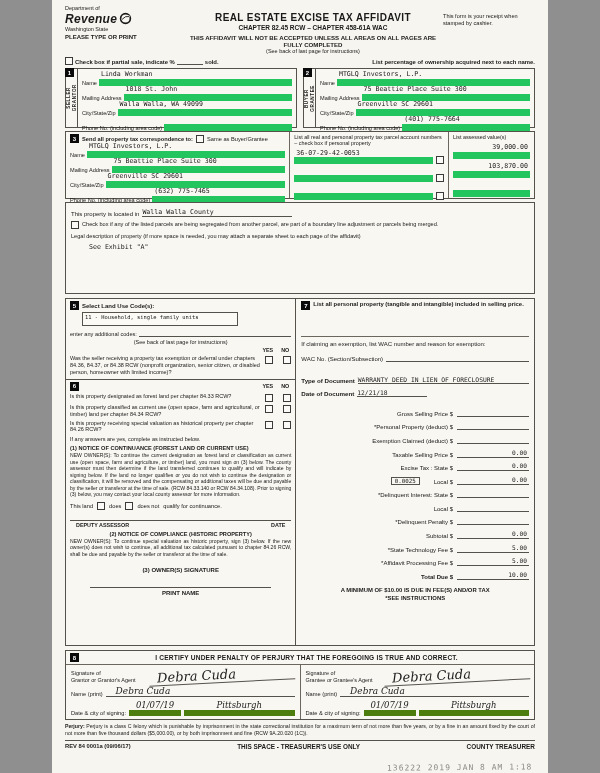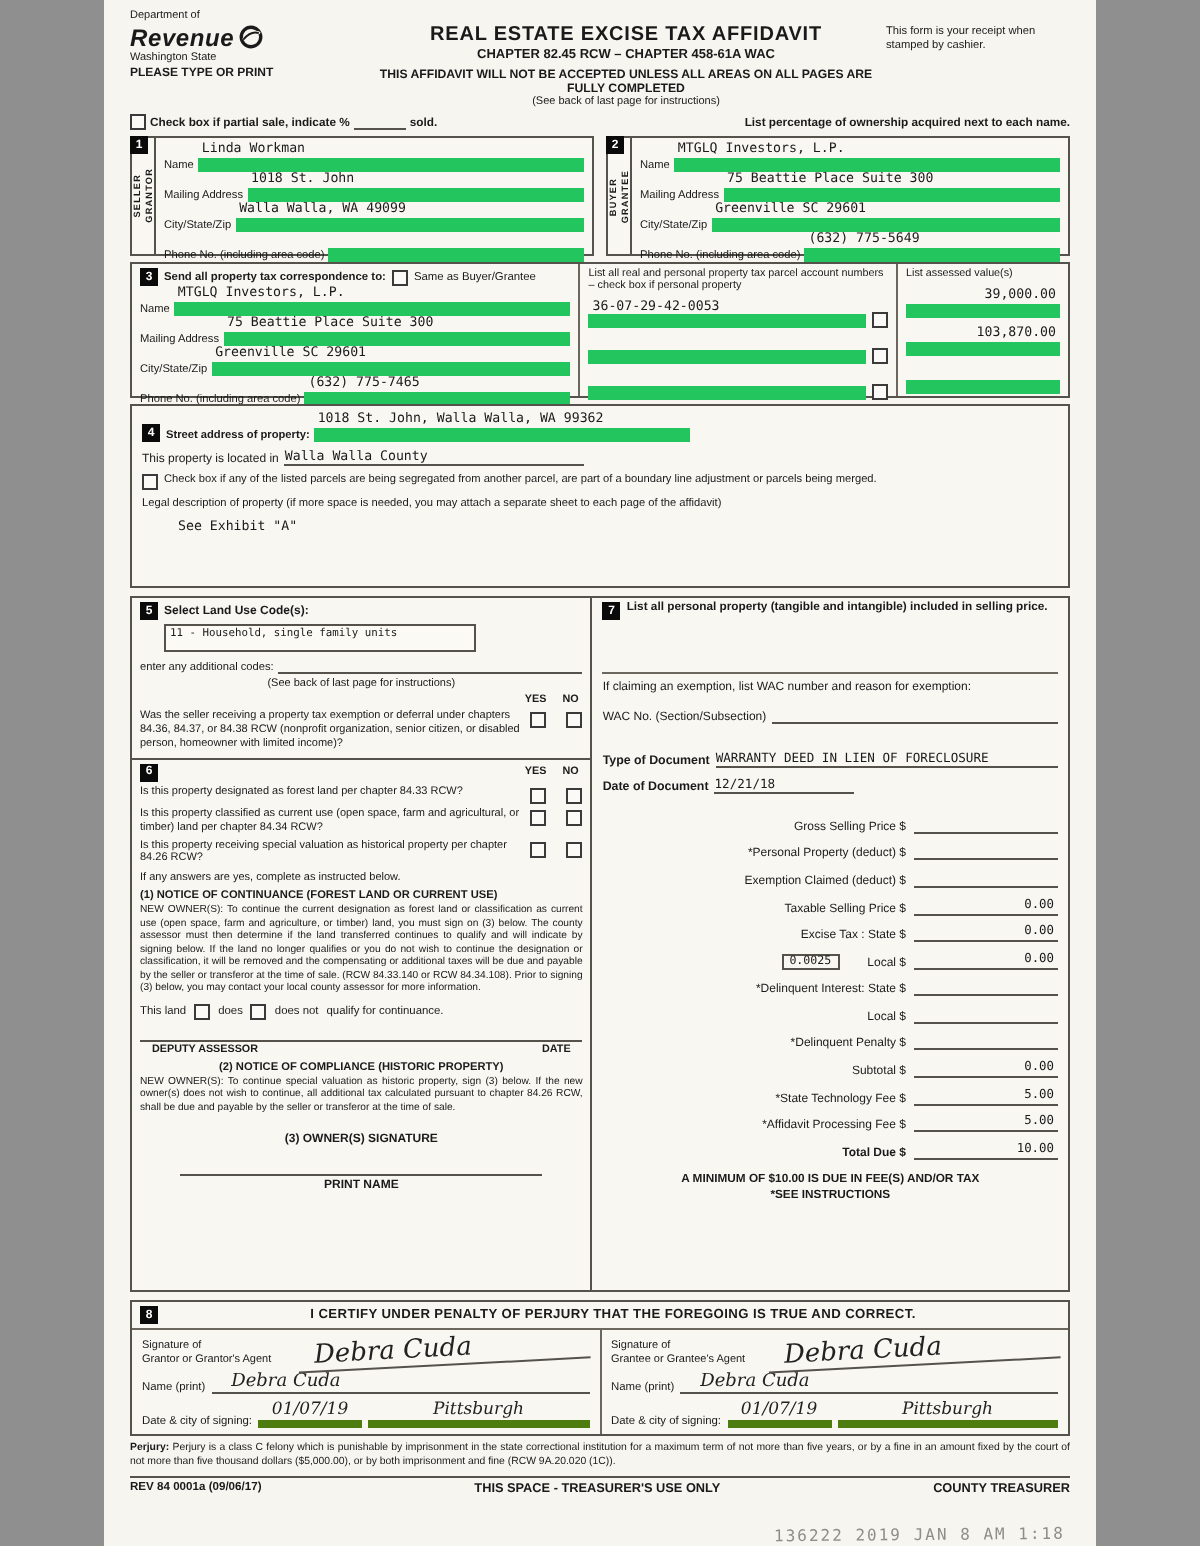"(632) 775-5649" span.fval { text: 632) 775-5649 -> 401) 775-7664 }
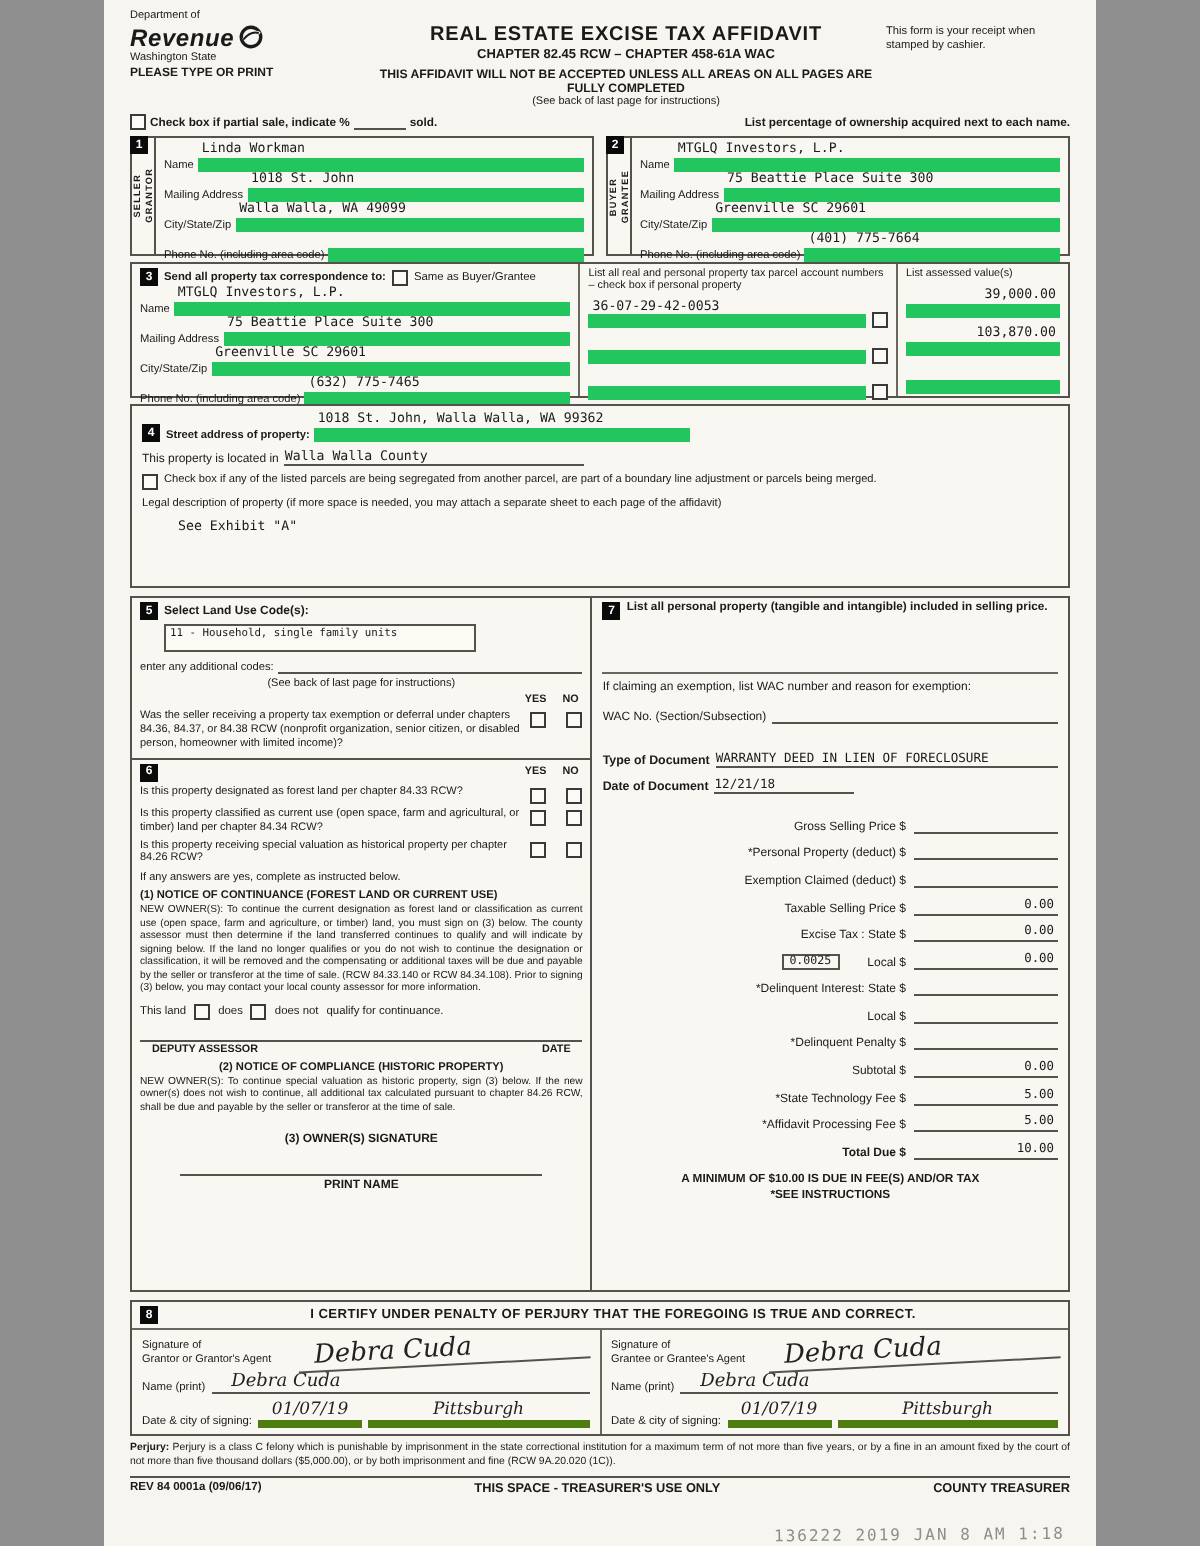"1018 St. John, Walla Walla," div.field { html: <div> <span>4</span> <span>Street address of property:</span> <span>1018 St. John, Walla Walla, WA 99362</span> <span></span> </div> -> none }
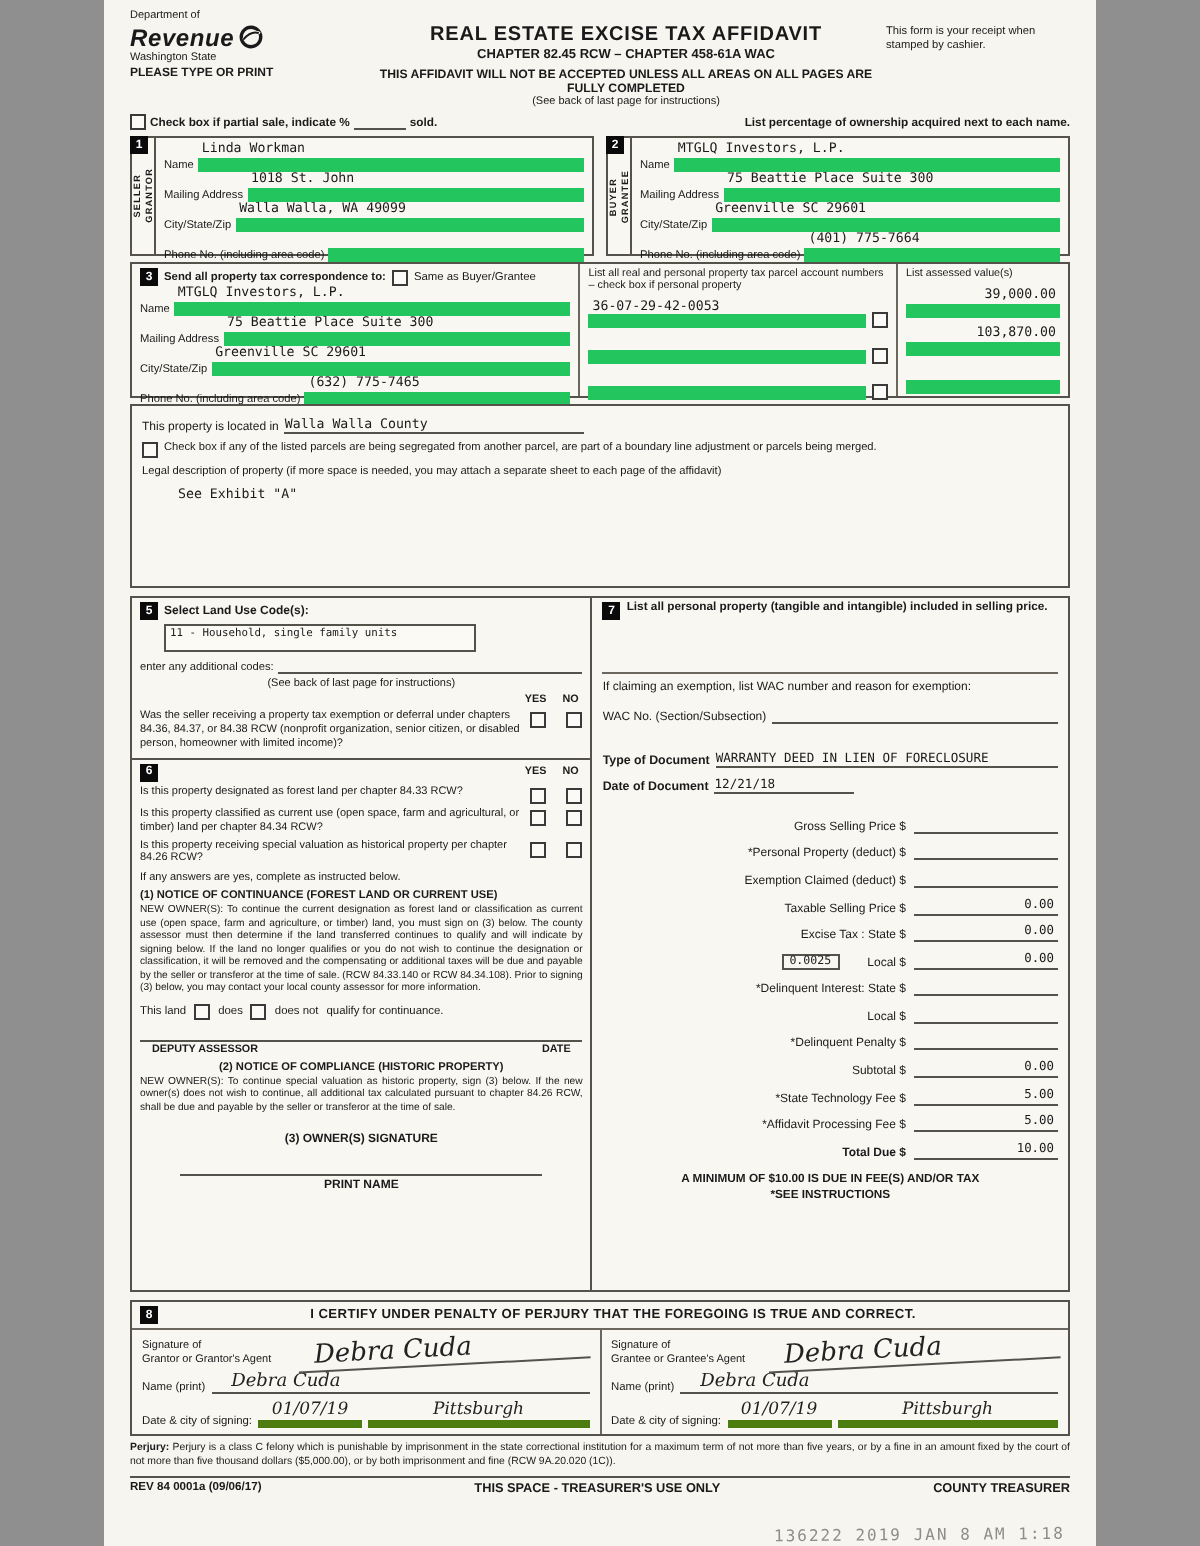"01/07/19" .dcval { border-bottom: 4px solid #4d7c0f -> 6px solid #4d7c0f }
